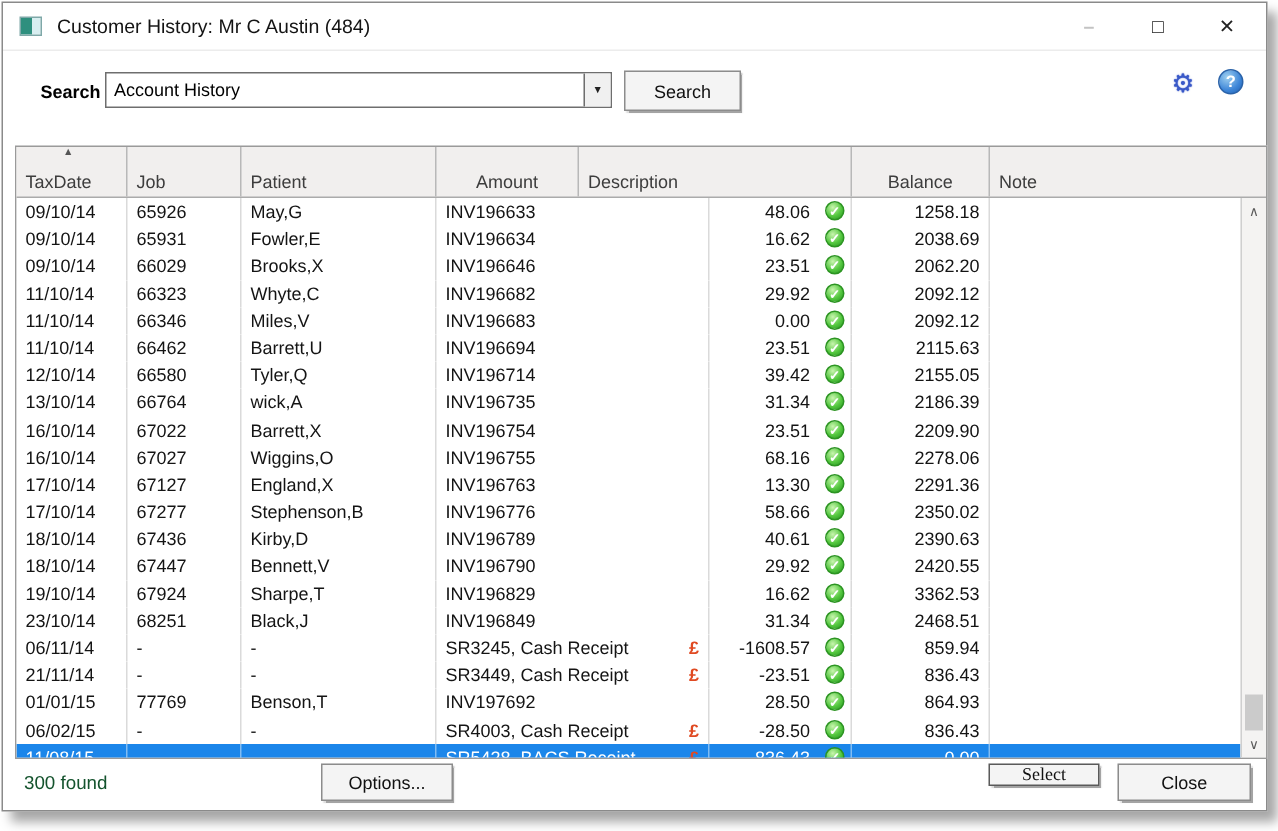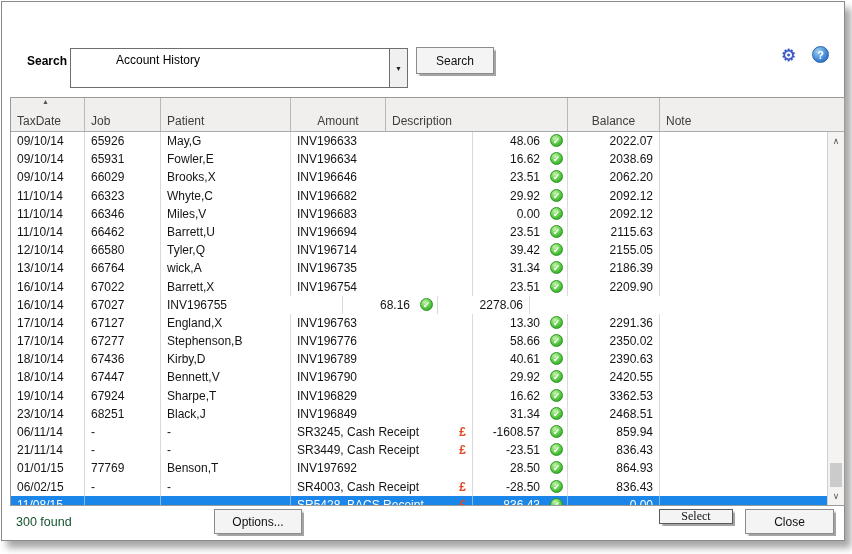"Customer History: Mr C Austin" div.titlebar { html: none -> <div> <div></div> <div>Customer History: Mr C Austin (484)</div> <div> <div>–</div> <div>□</div> <div>✕</div> </div> </div> }
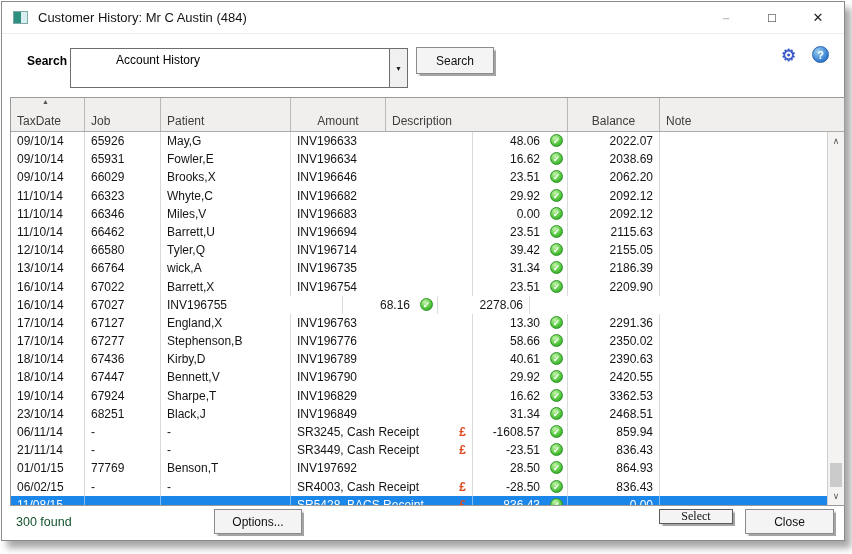"Account History" .combo { height: 40px -> 24px; padding-left: 40px -> none }
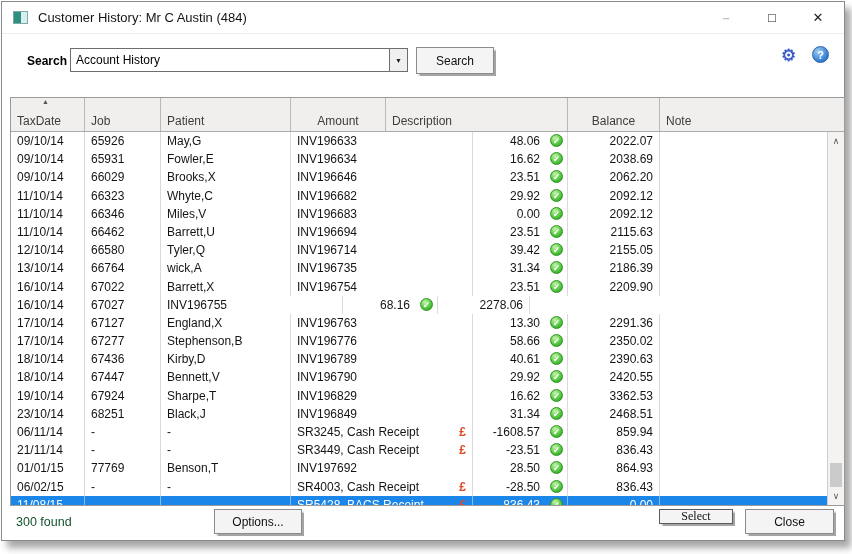"2022.07" div.cell { text: 2022.07 -> 1258.18 }
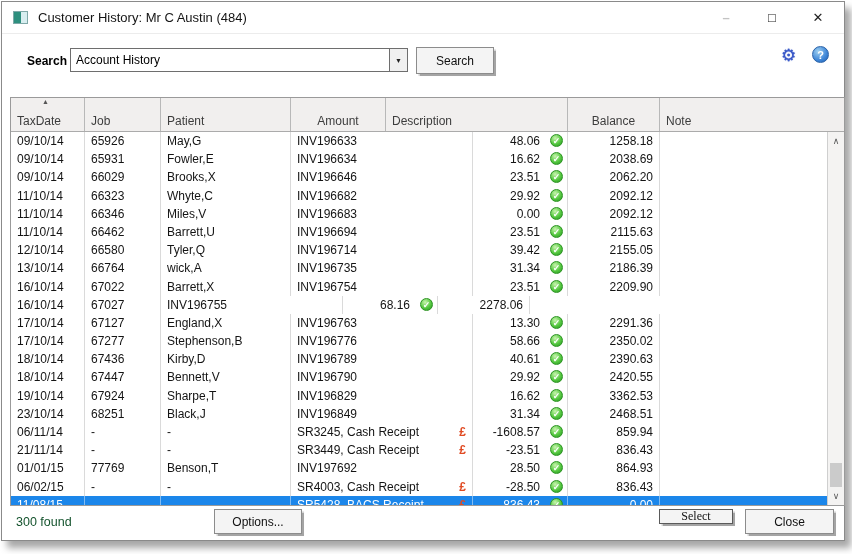"Wiggins,O" div.cell { html: none -> <div>Wiggins,O</div> }
